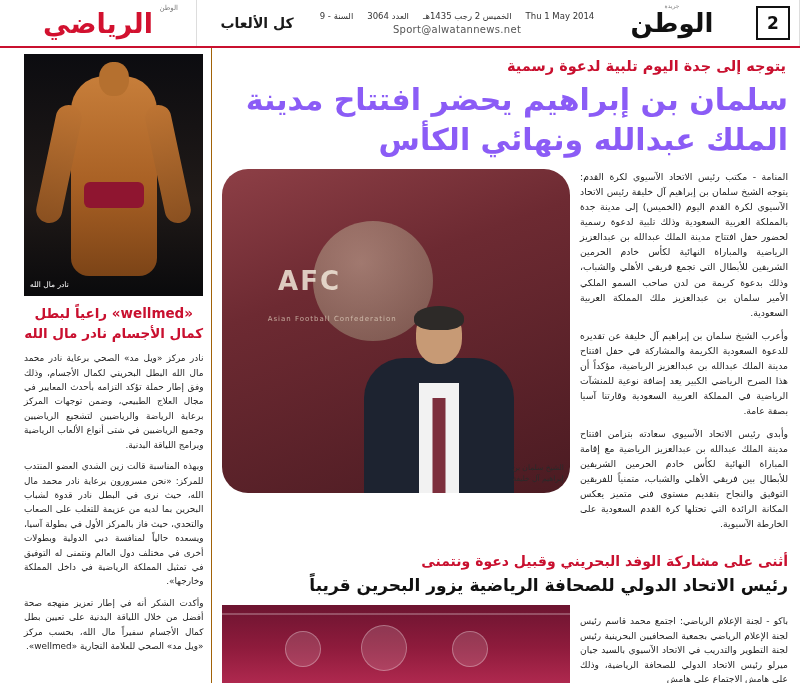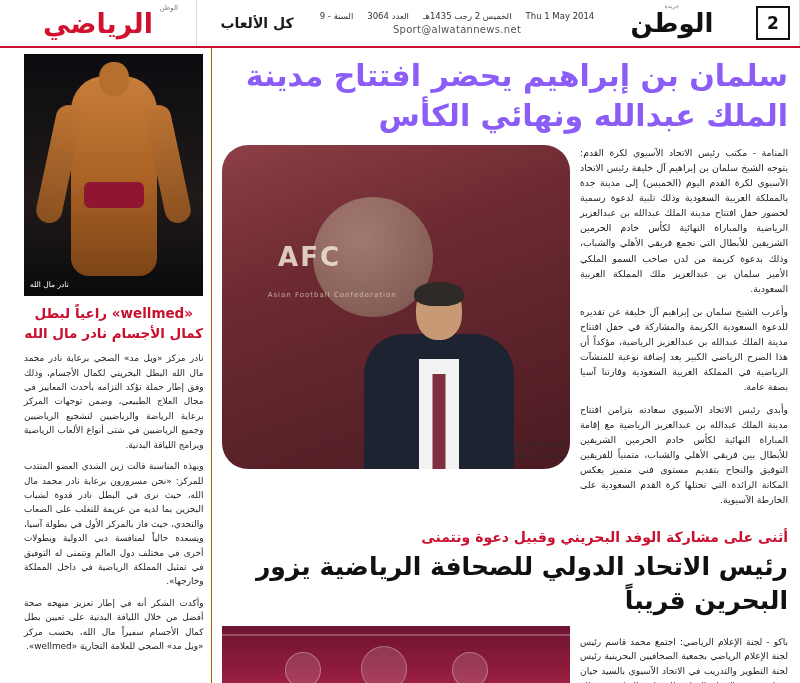"يتوجه إلى جدة اليوم تلبية" div.kicker { html: none -> <div>يتوجه إلى جدة اليوم تلبية لدعوة رسمية</div> }
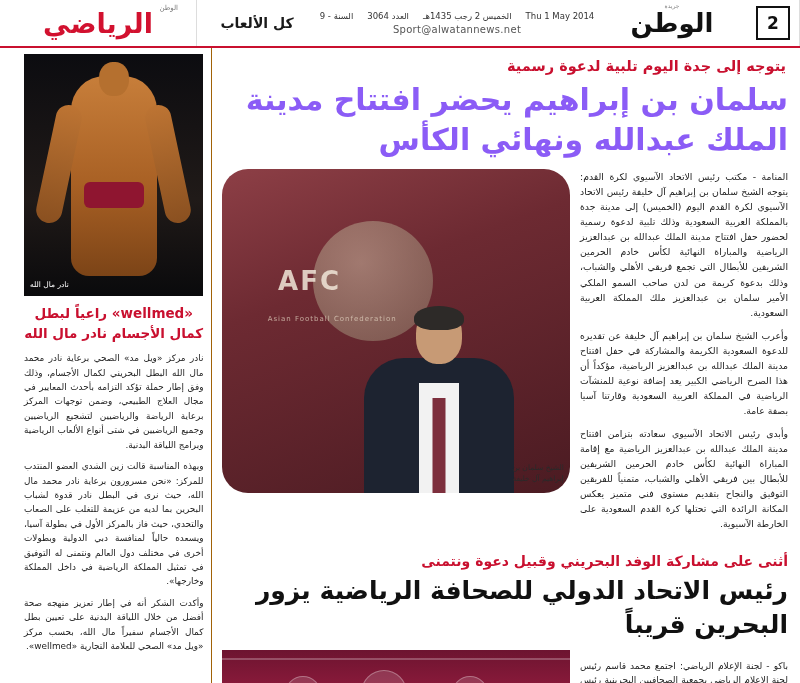"رئيس الاتحاد الدولي للصحافة الرياضية" .headline2 { font-size: 25px -> 17px }
